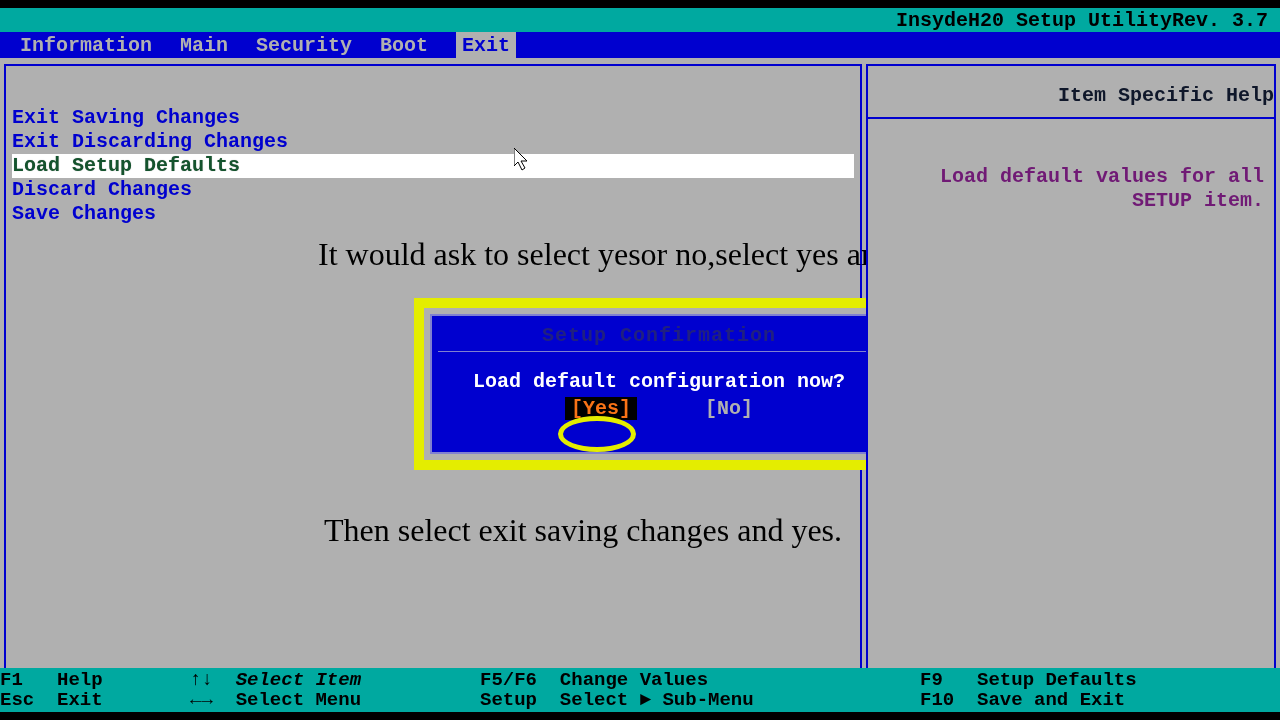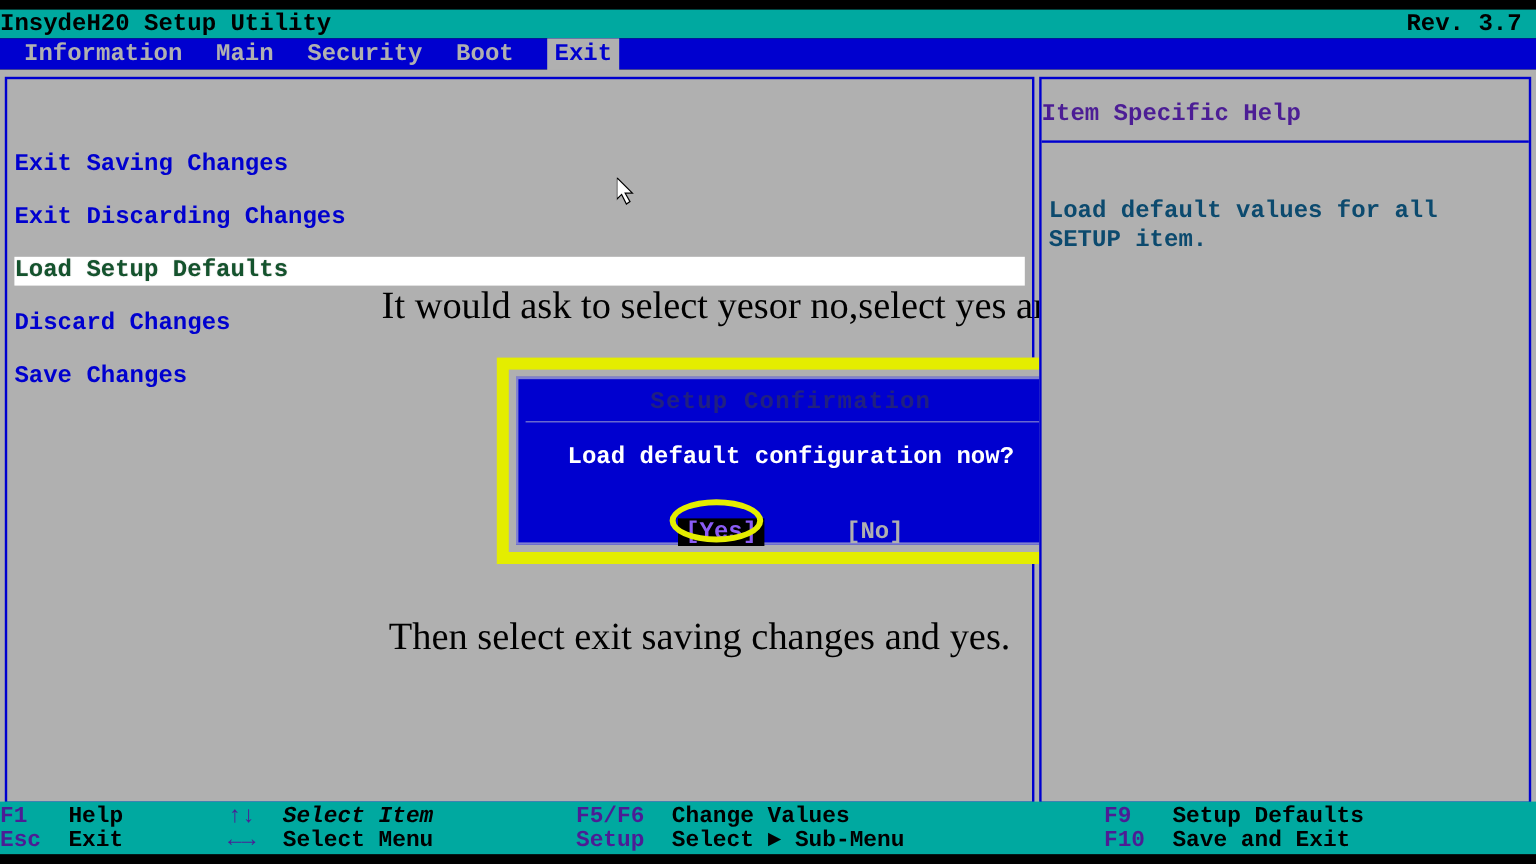"InsydeH20 Setup Utility" .titlebar .title-center { text-align: left -> right }
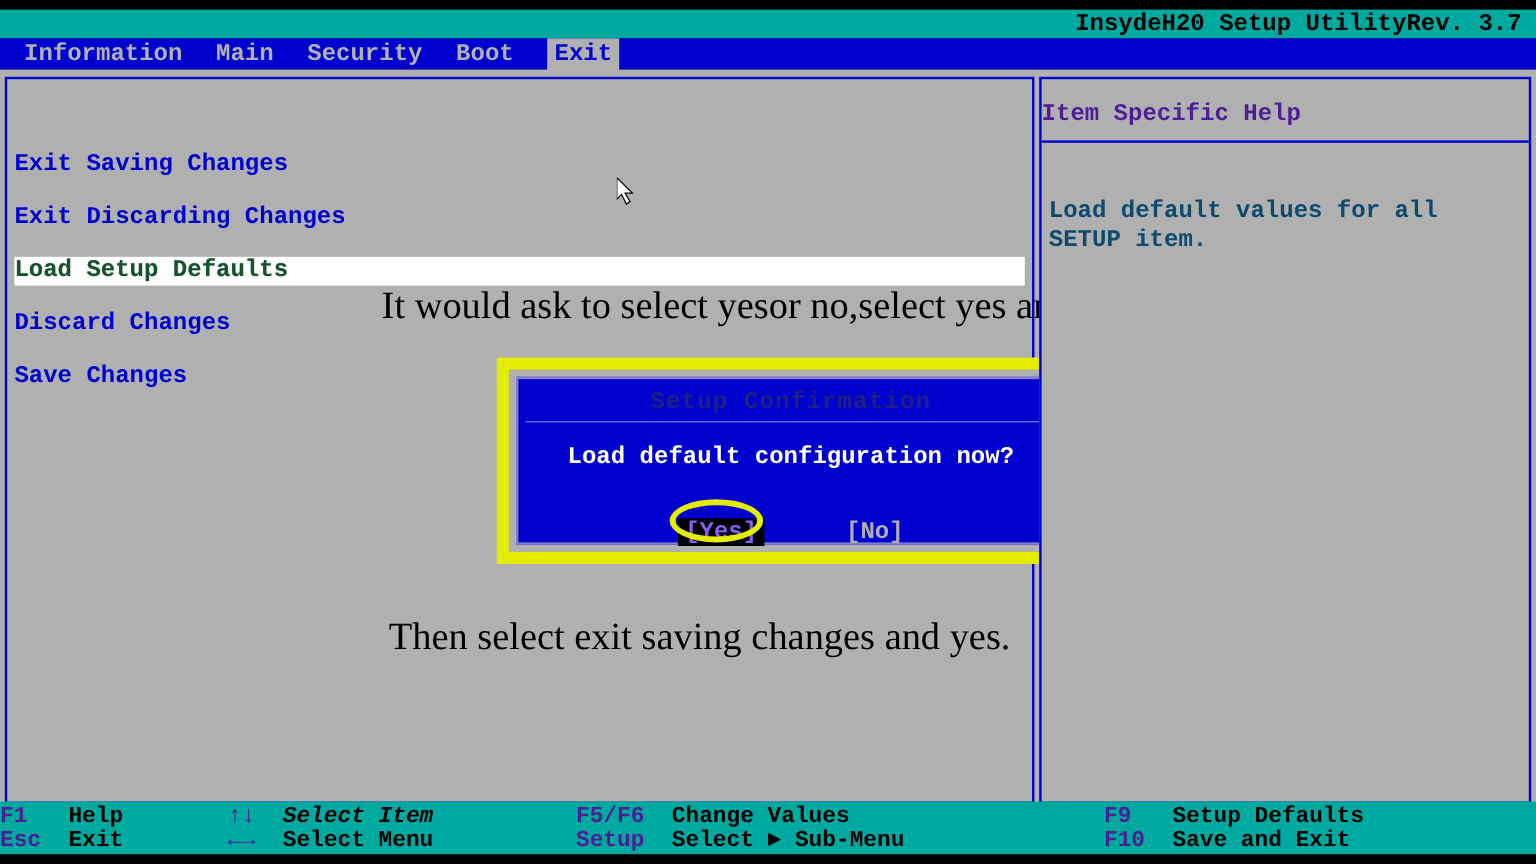"Item Specific Help" .help-title { color: #4c1d95 -> #0f172a; text-align: left -> right }
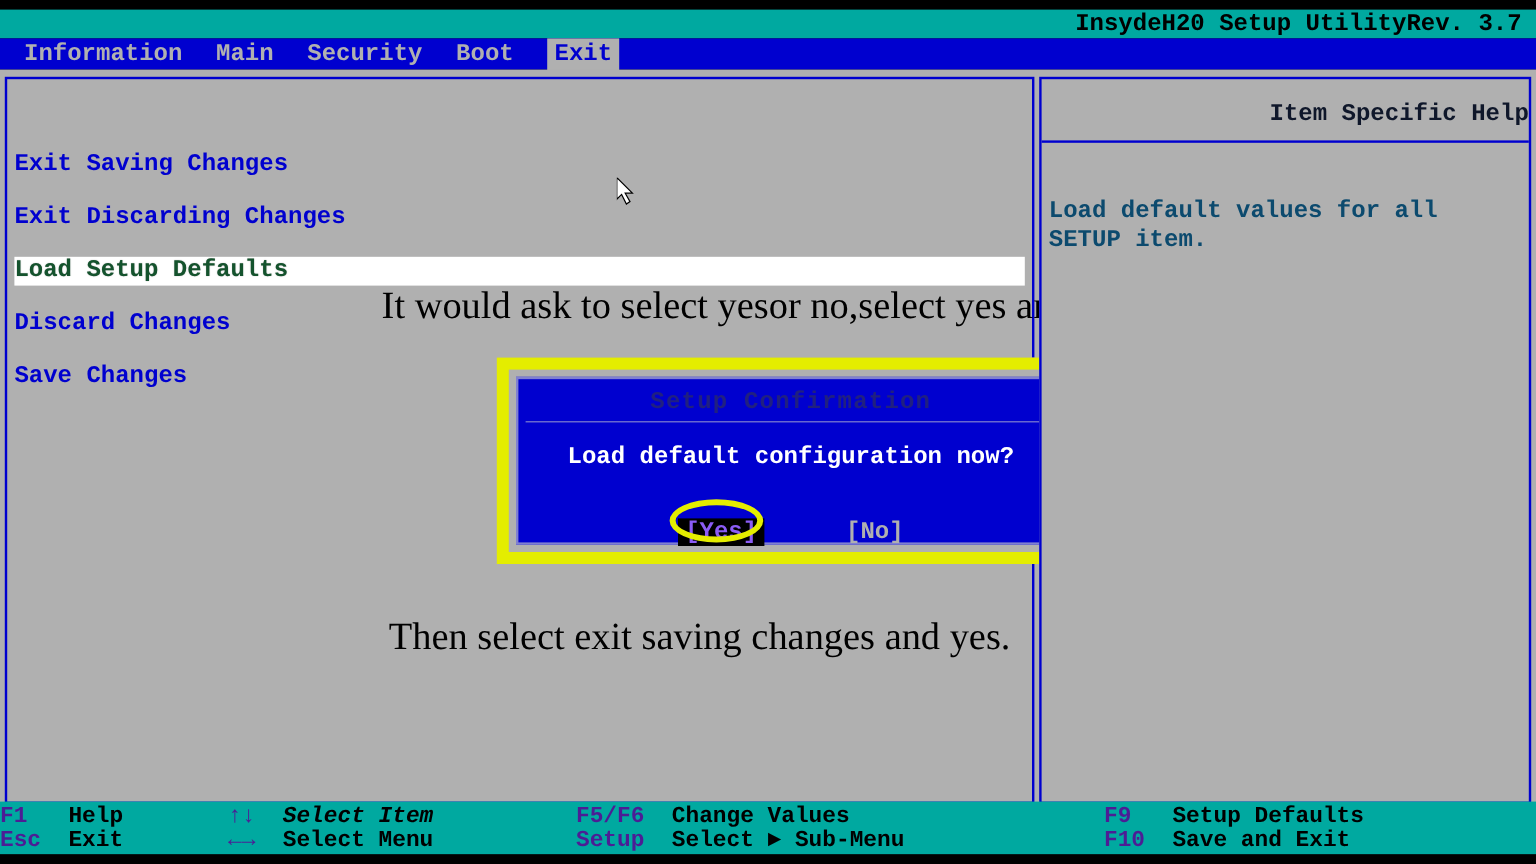"Exit Saving Changes" .menu-list .item { margin-top: 20px -> none }
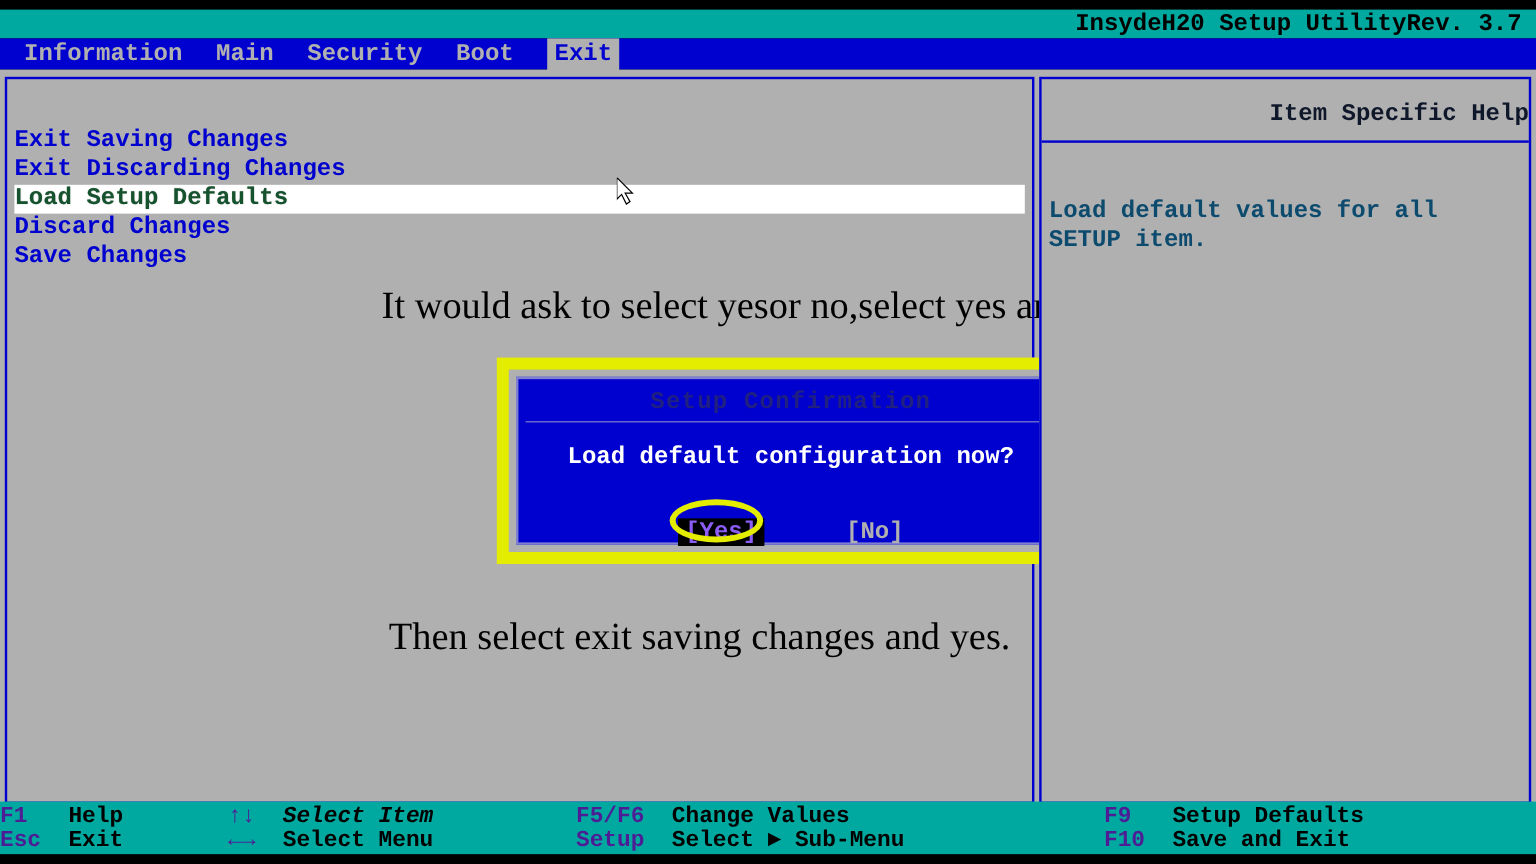"Load default values for all" .help-body { color: #0c4a6e -> #701a75; text-align: none -> right }
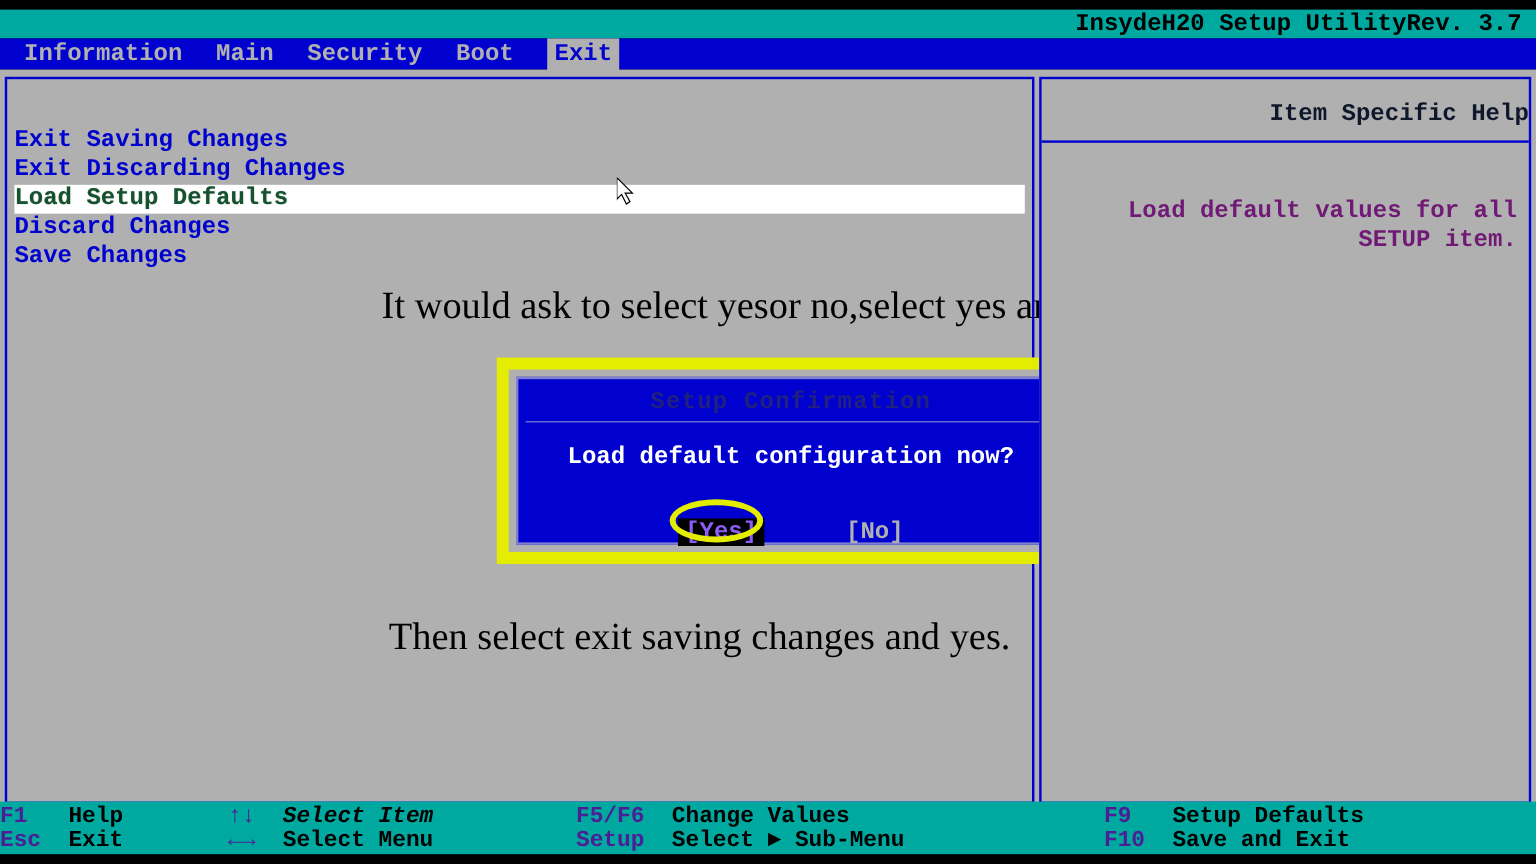"[Yes]" .dialog-buttons .btn.selected { color: #8b5cf6 -> #f97316; margin-top: 35px -> none }
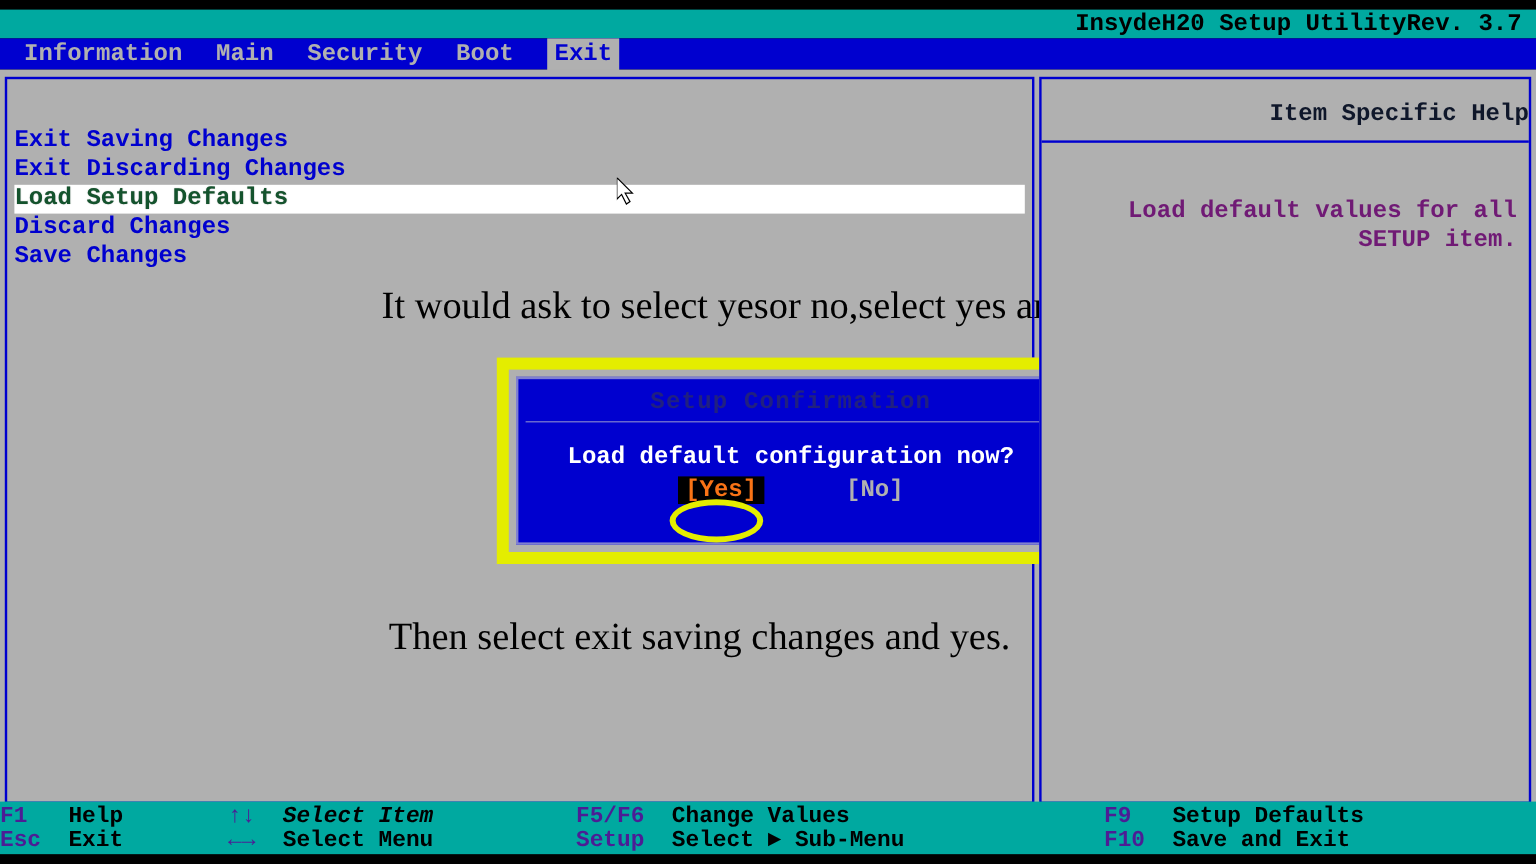"F1" .fk { color: #4c1d95 -> #000000 }
